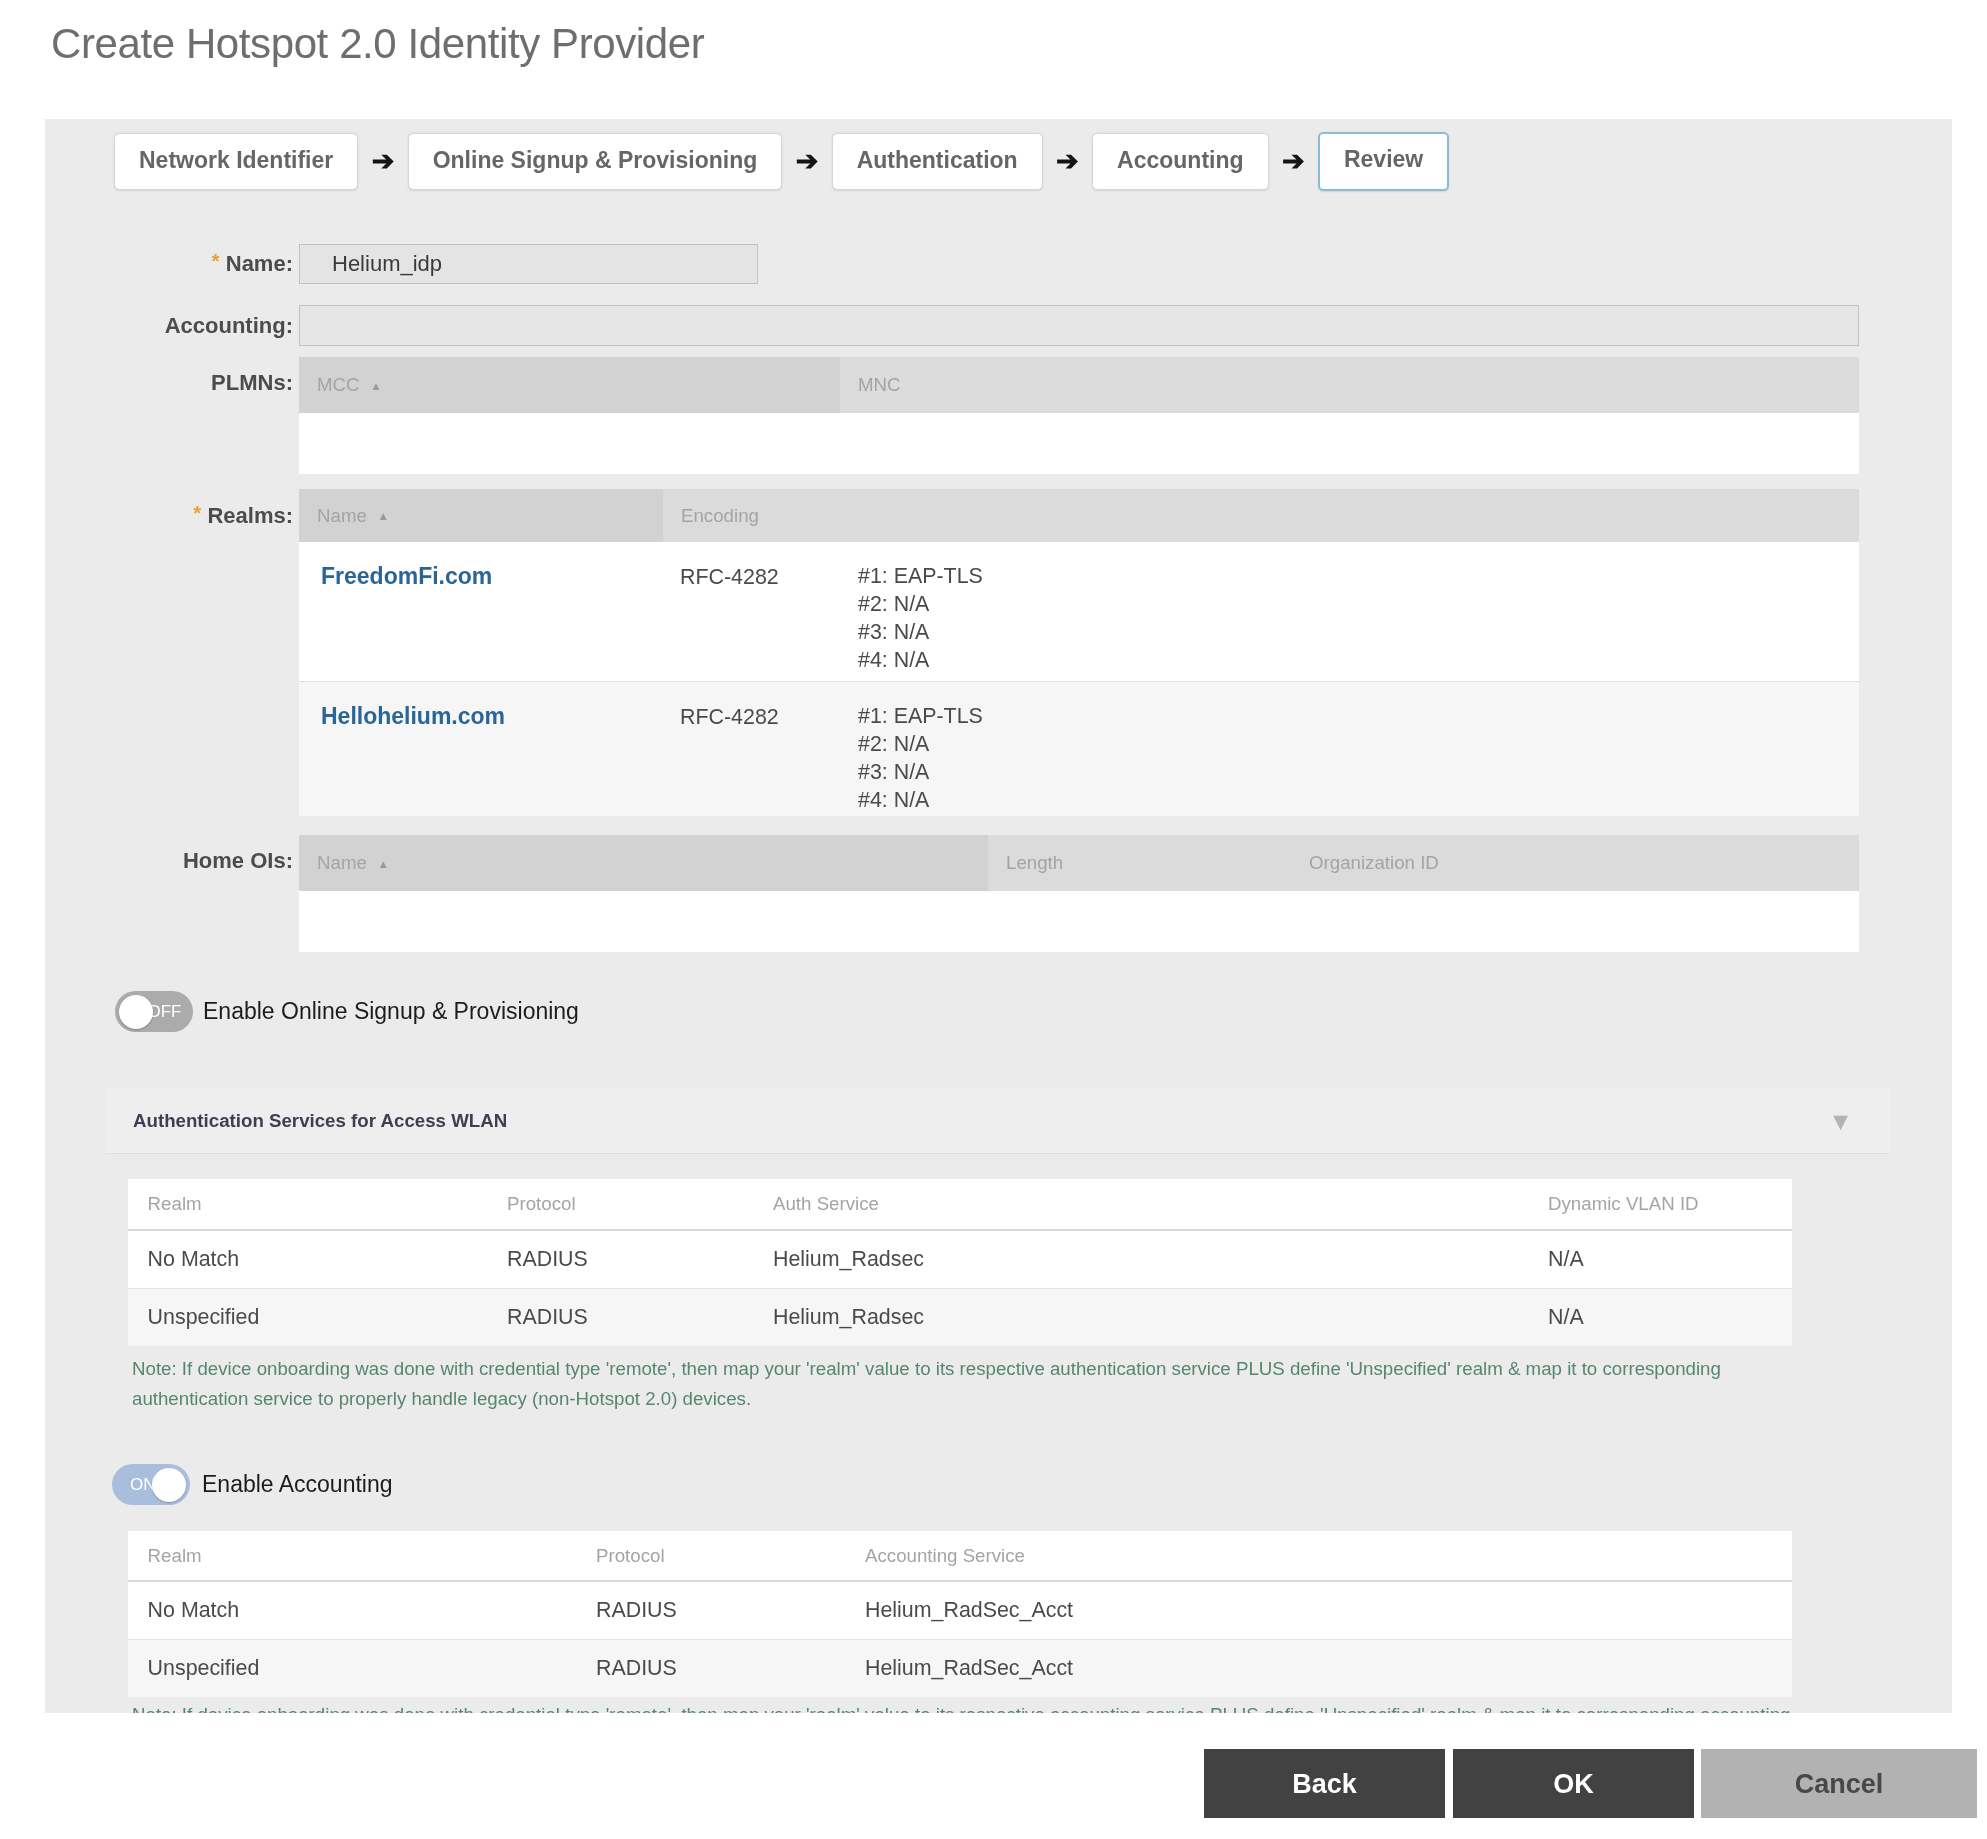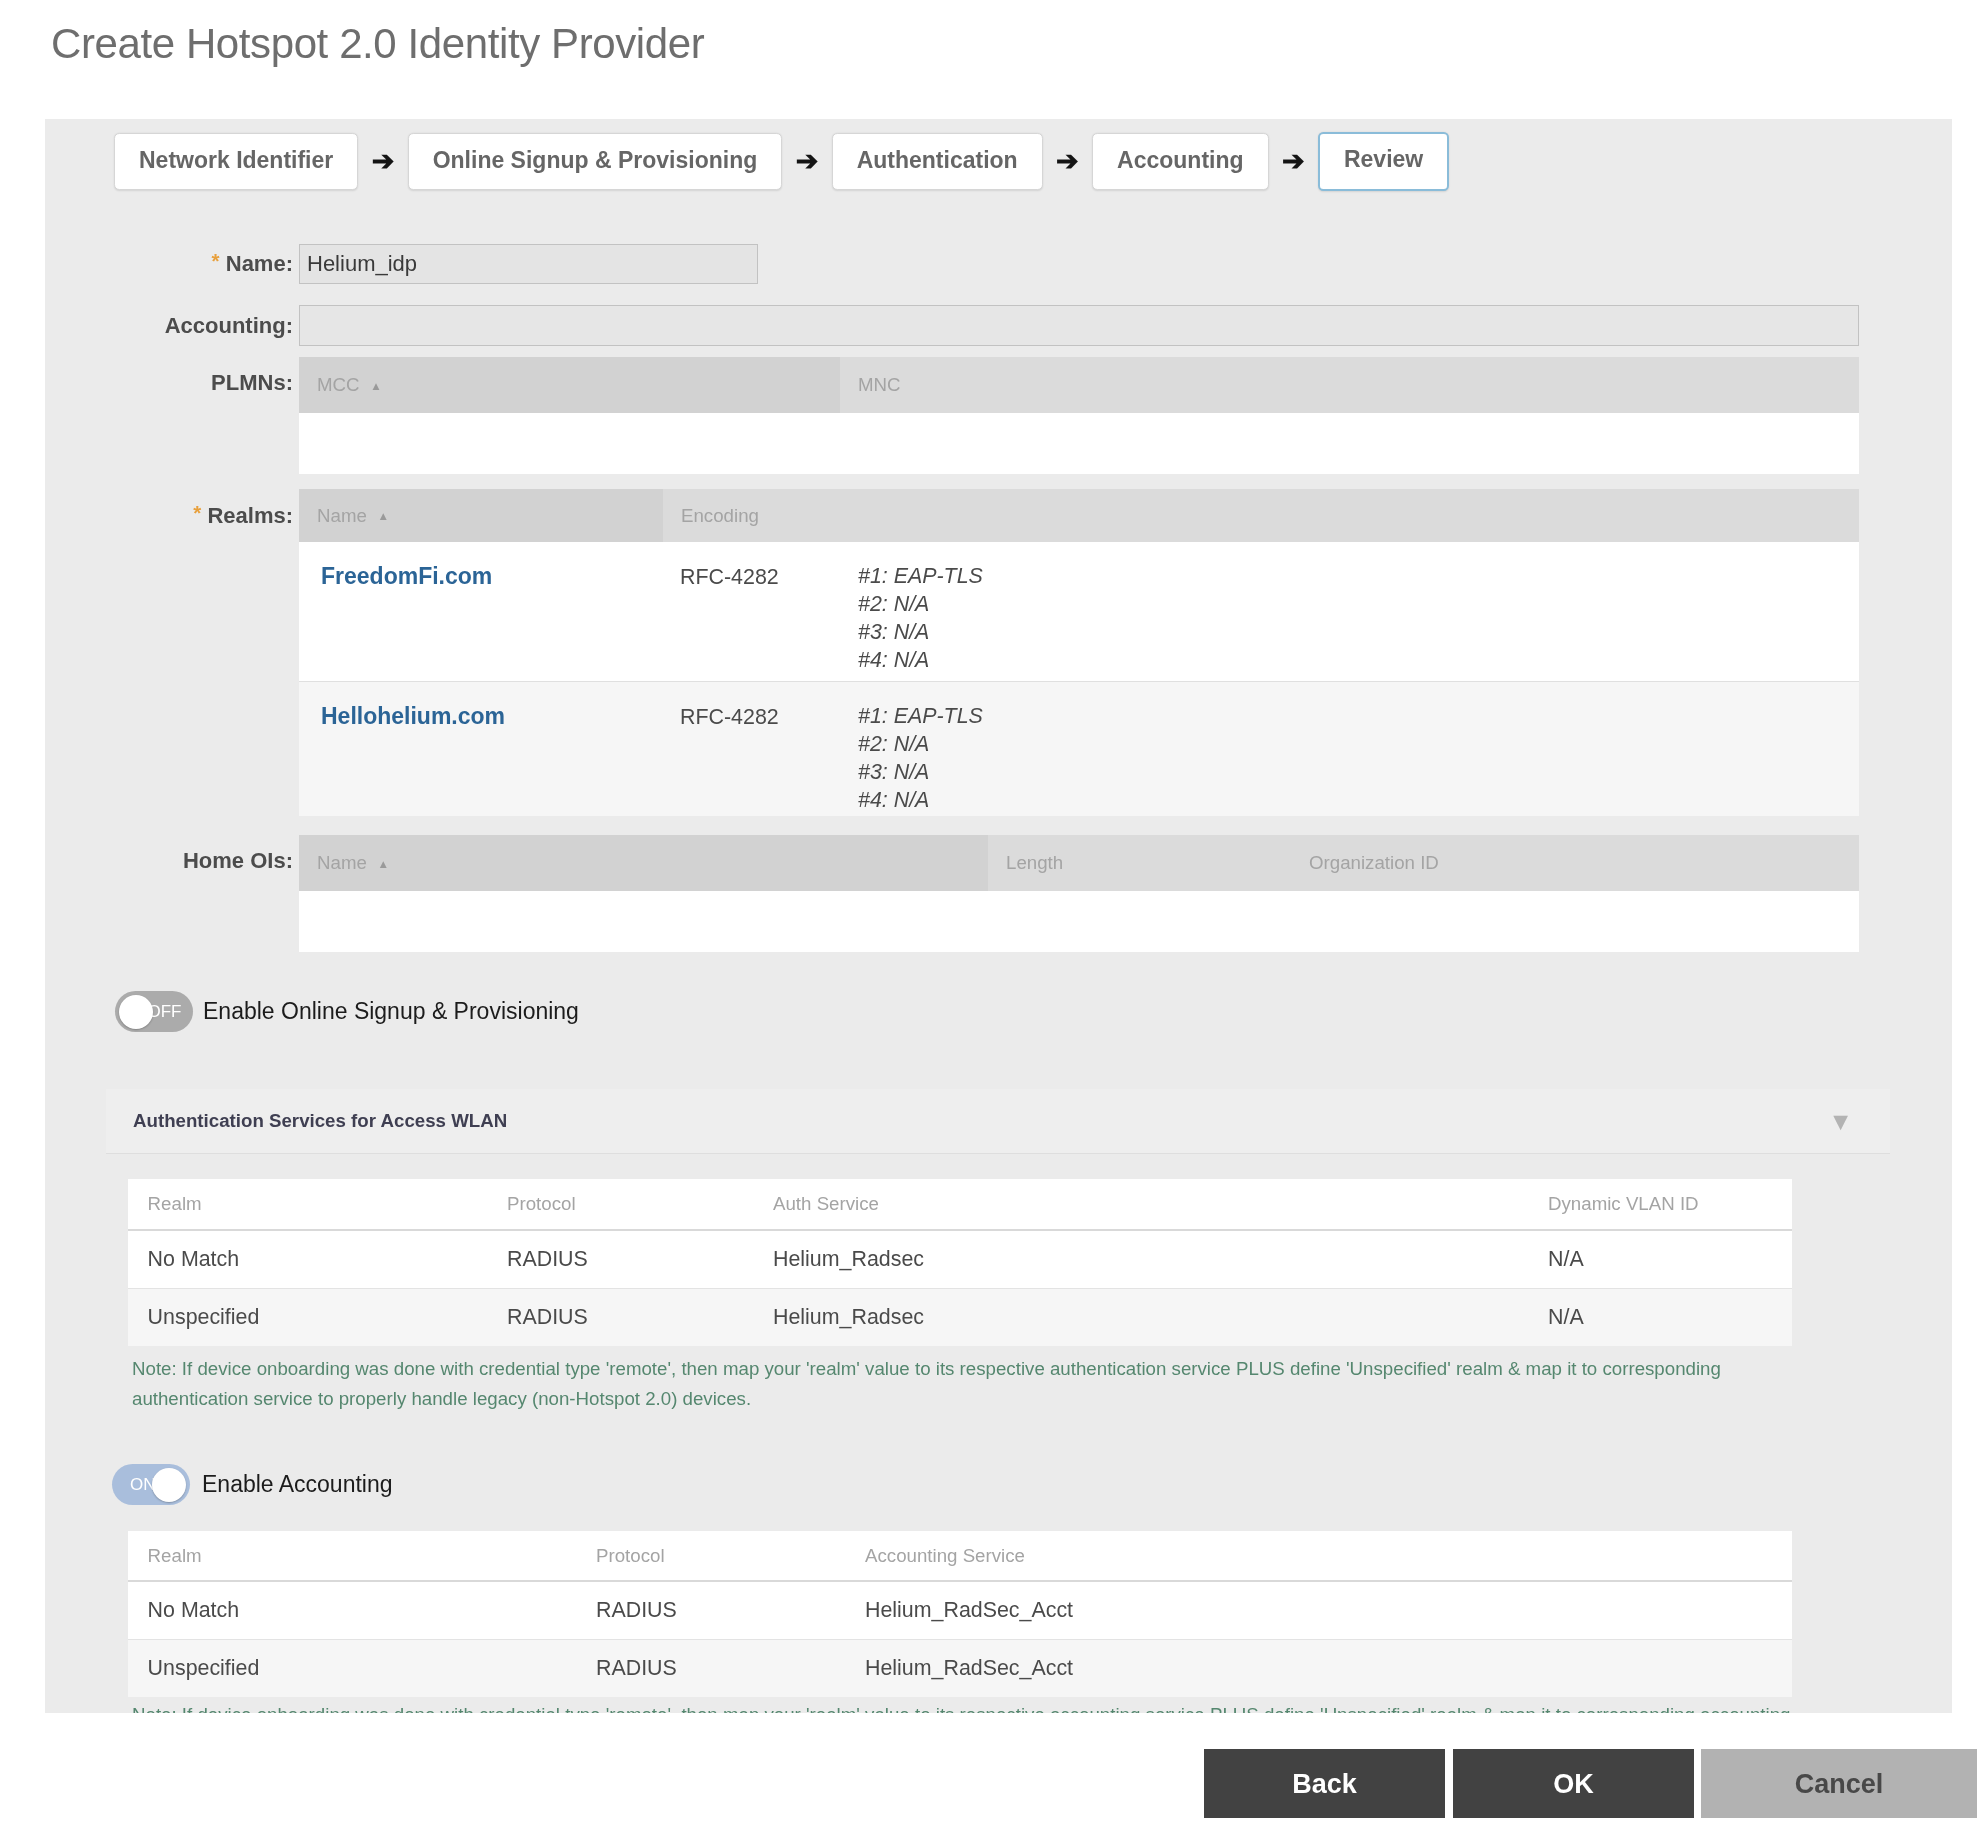"Helium_idp" .tf { padding: 0 7px -> 0 32px }
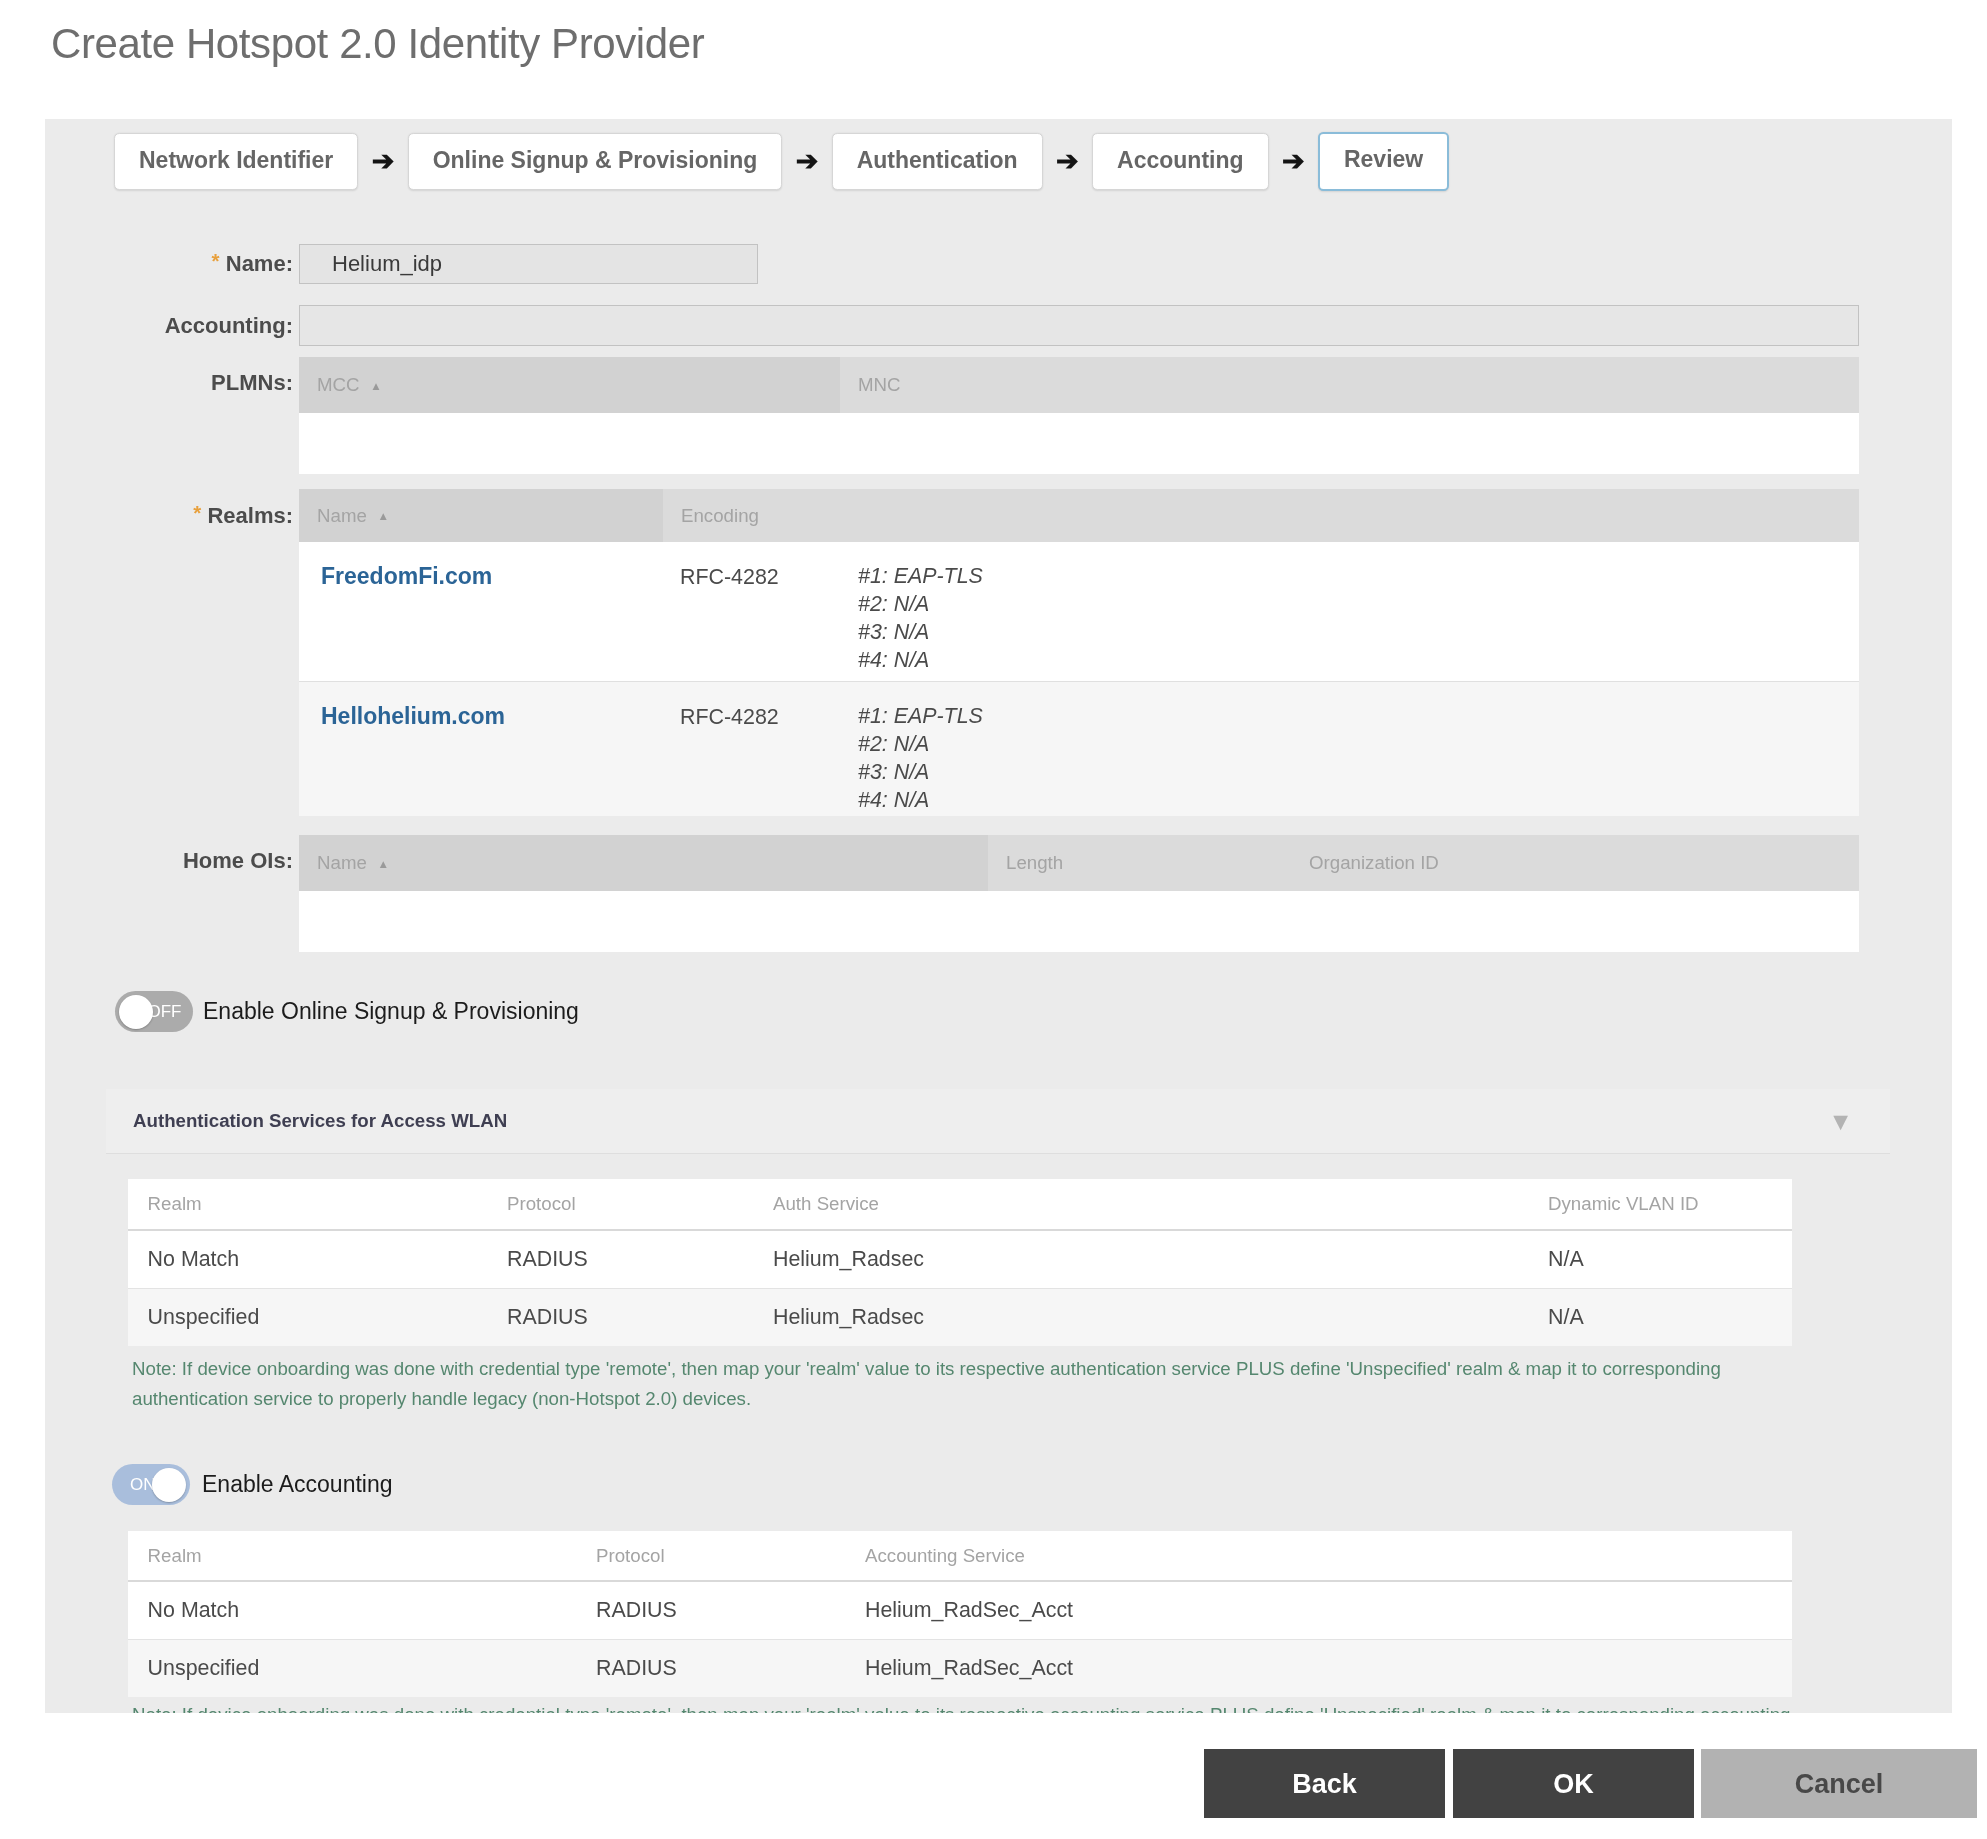"#1: EAP-TLS" .r-eap { font-style: italic -> none }
